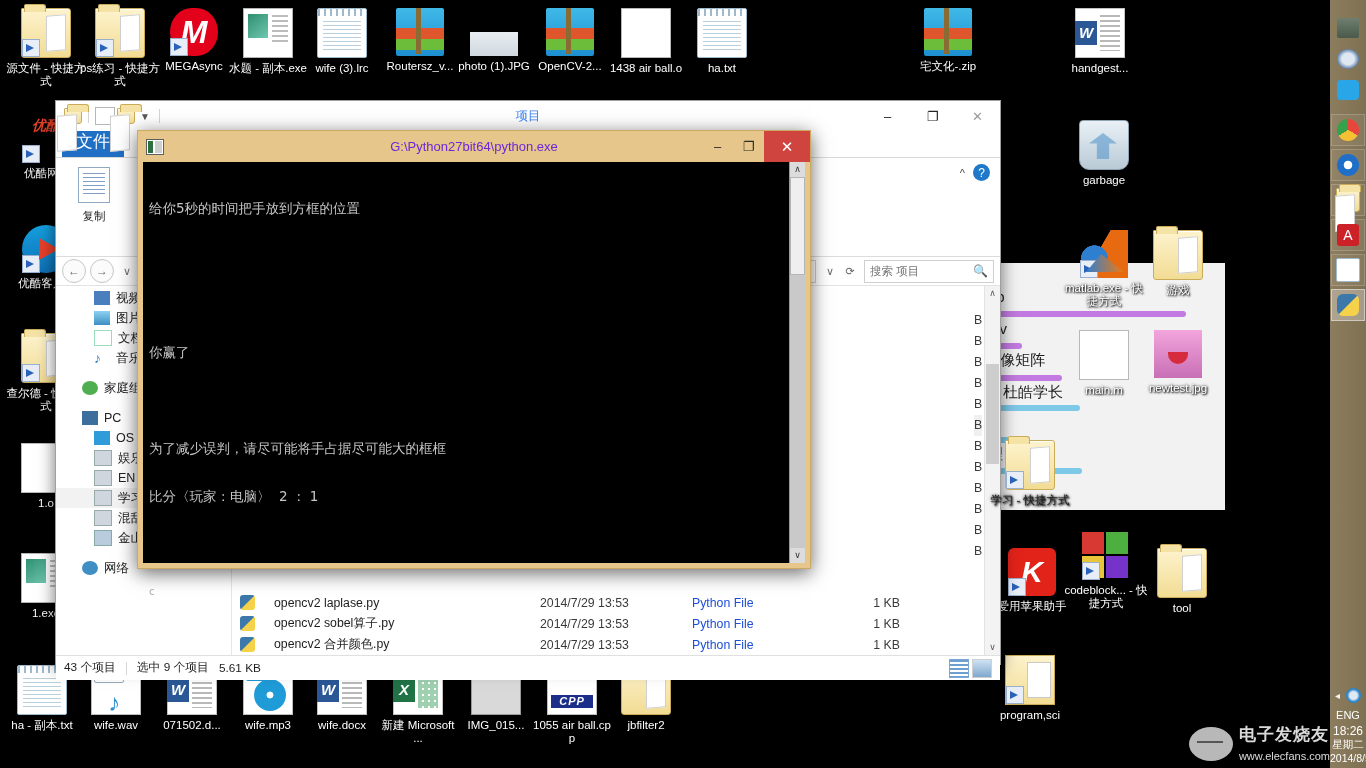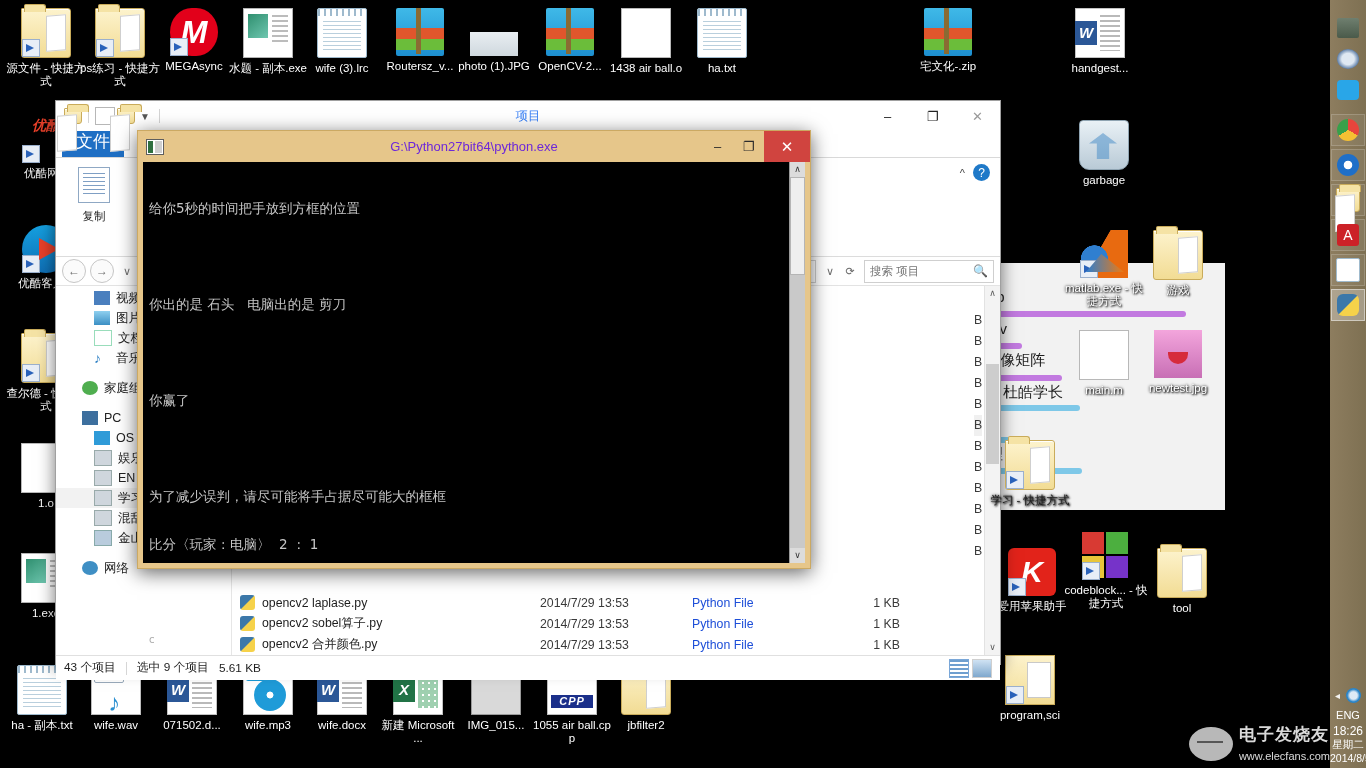"你出的是 石头 电脑出的是 剪刀" div.ln { html: <div>你出的是 石头 电脑出的是 剪刀</div> -> none }
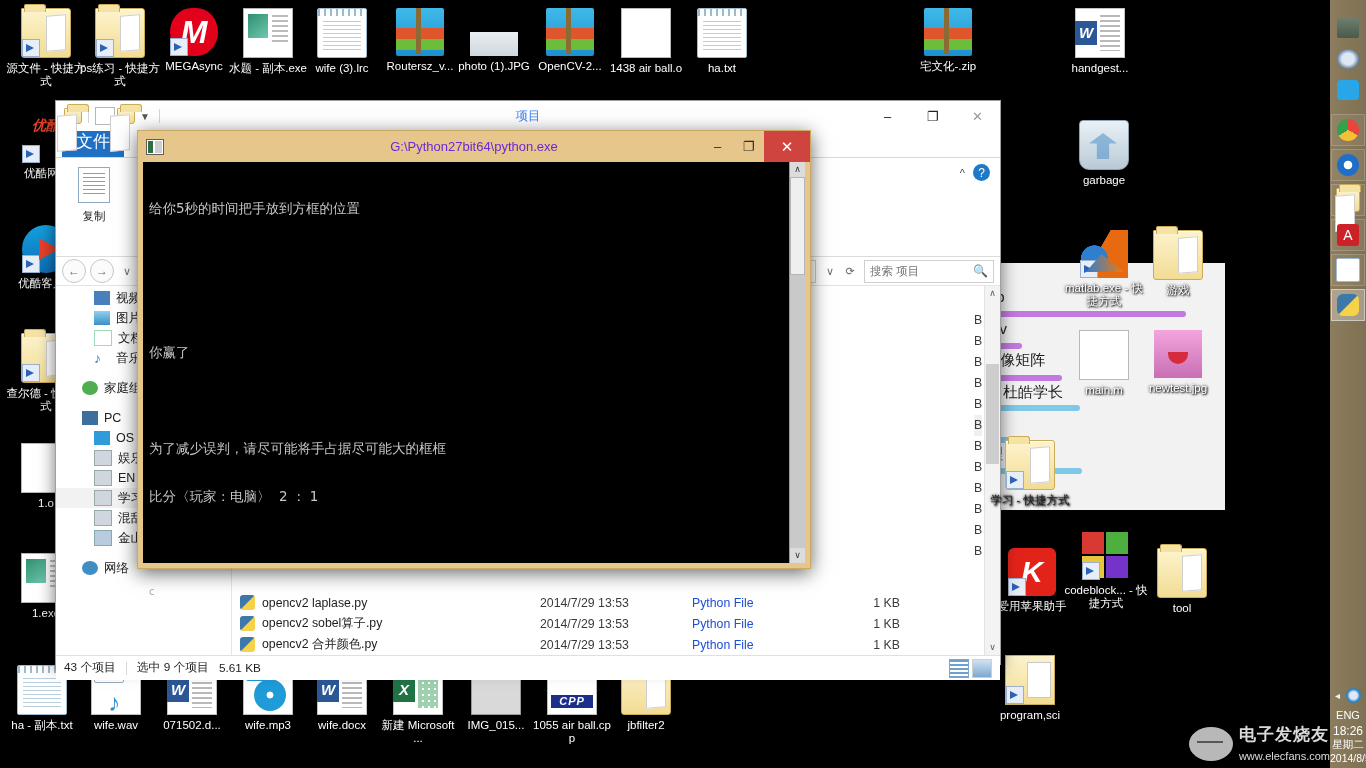"opencv2 laplase.py" .lrow .nm { gap: 7px -> 19px }
